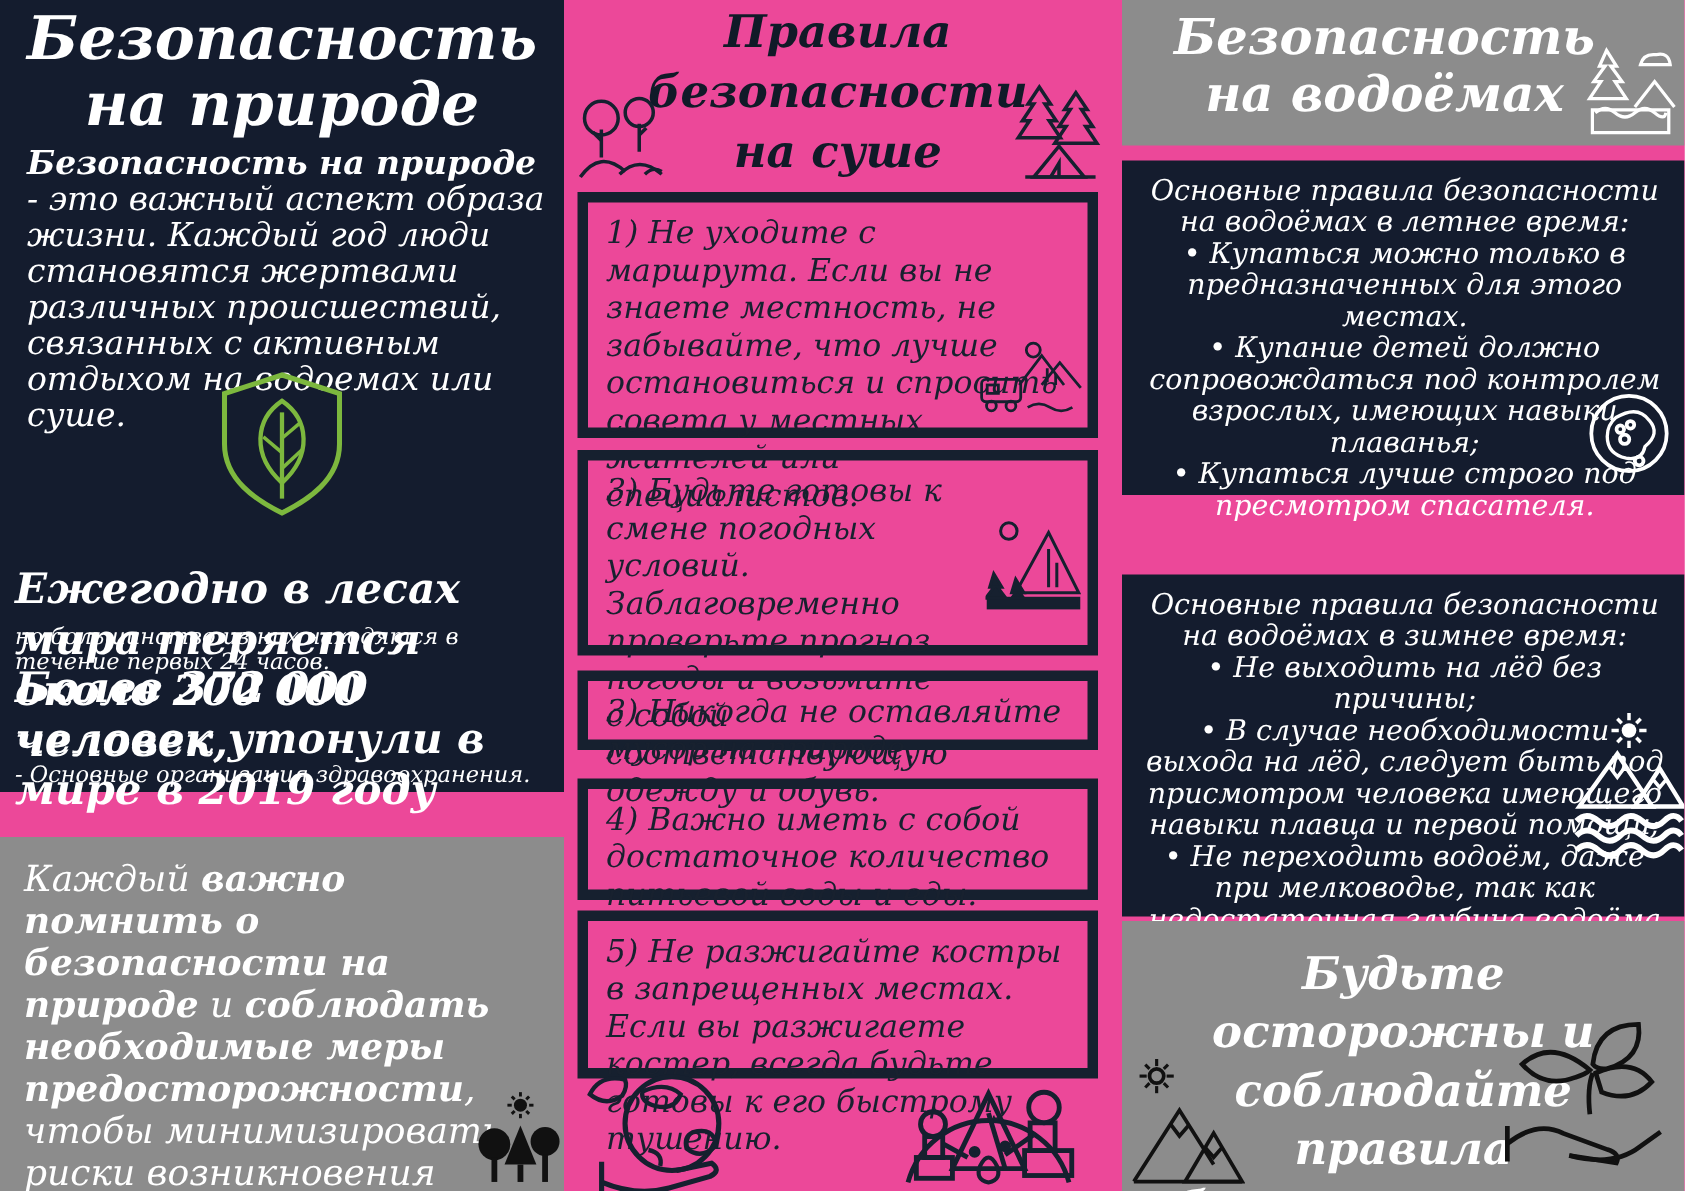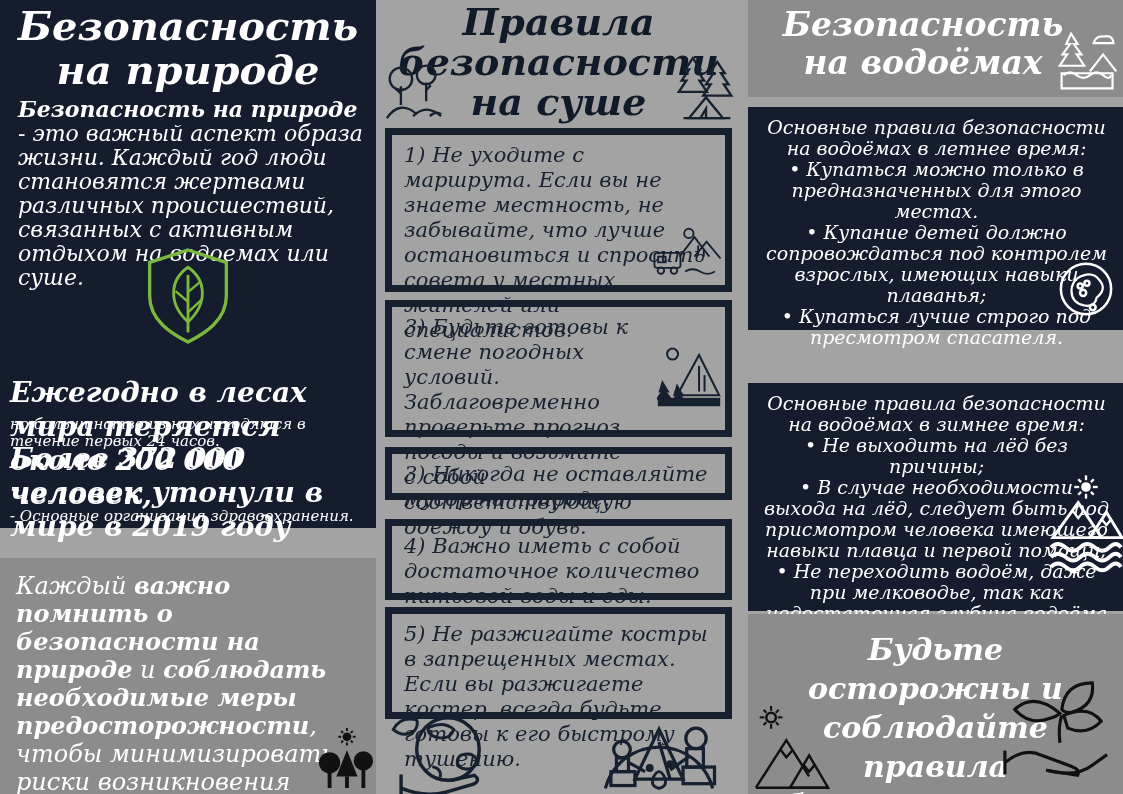"Безопасность" #poster { background: #a3a3a3 -> #ec4899 }
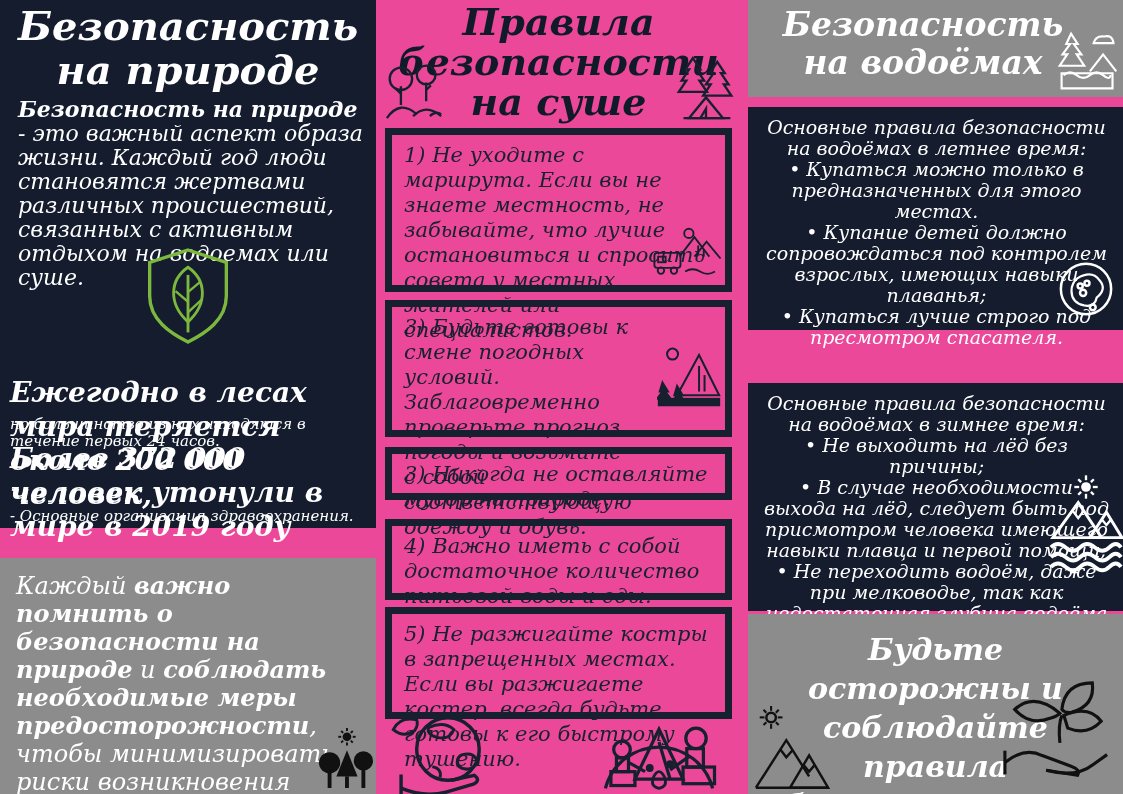"Правила" .md-title { font-size: 38px -> 30px }
